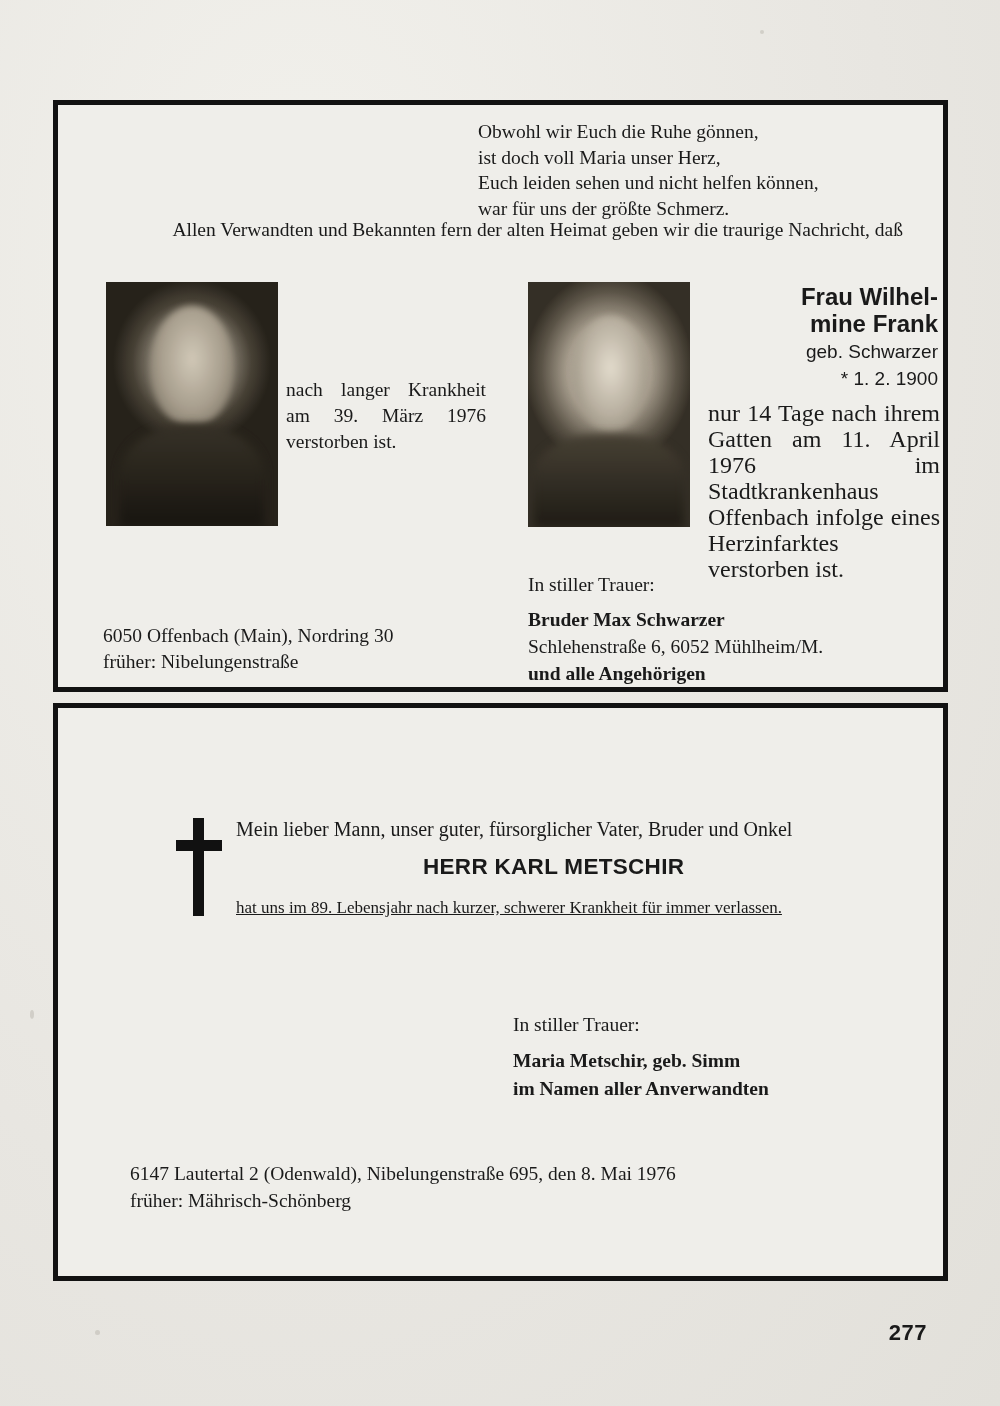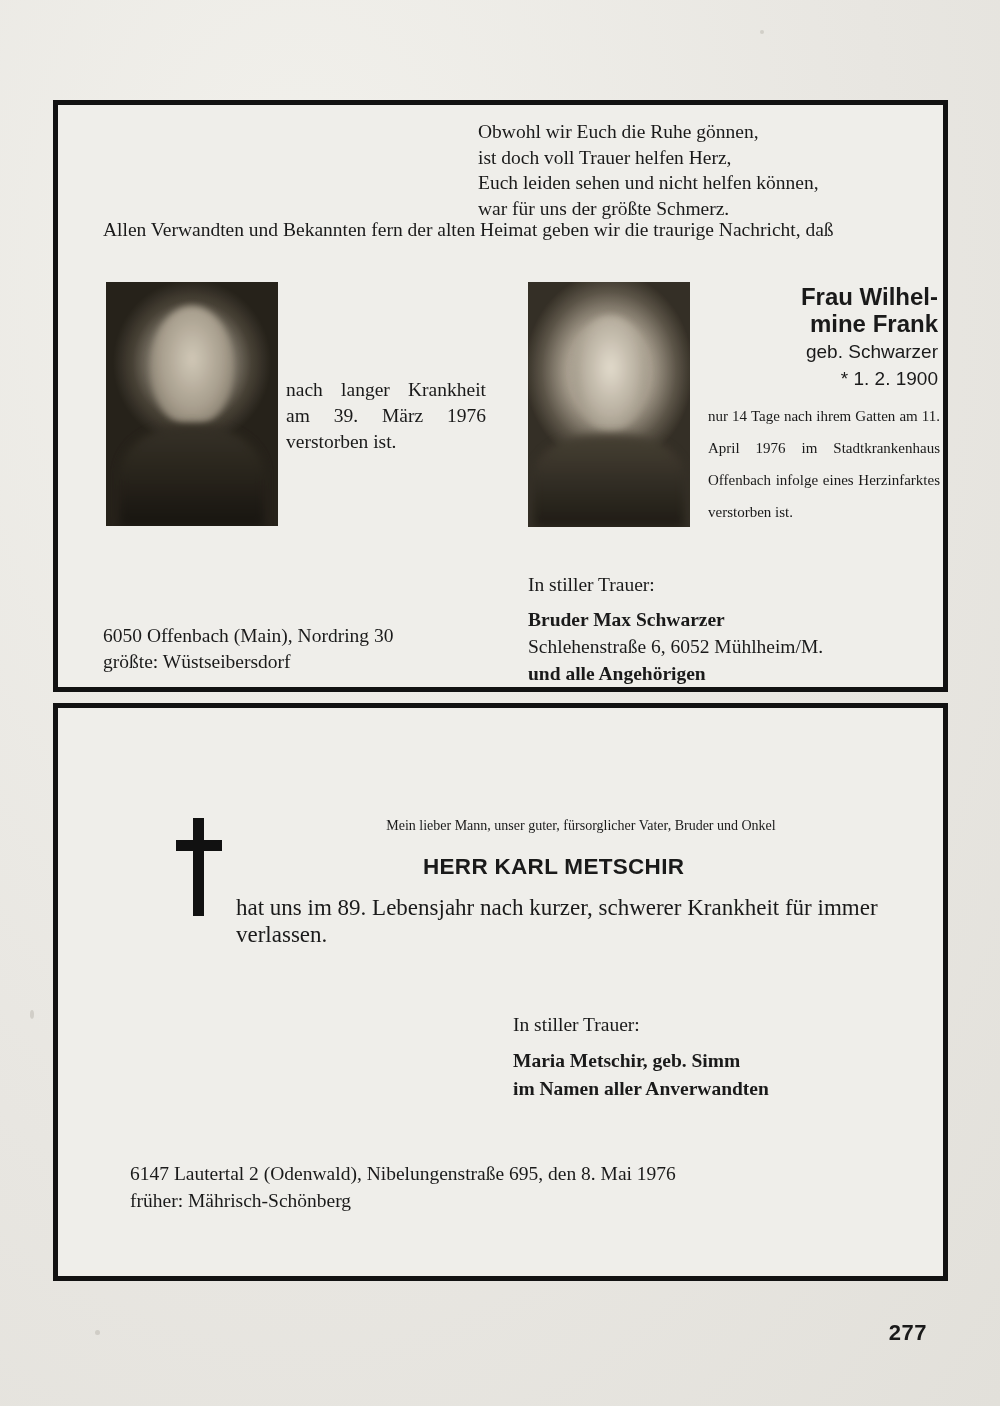"ist doch voll Trauer helfen" div { text: Trauer helfen -> Maria unser }
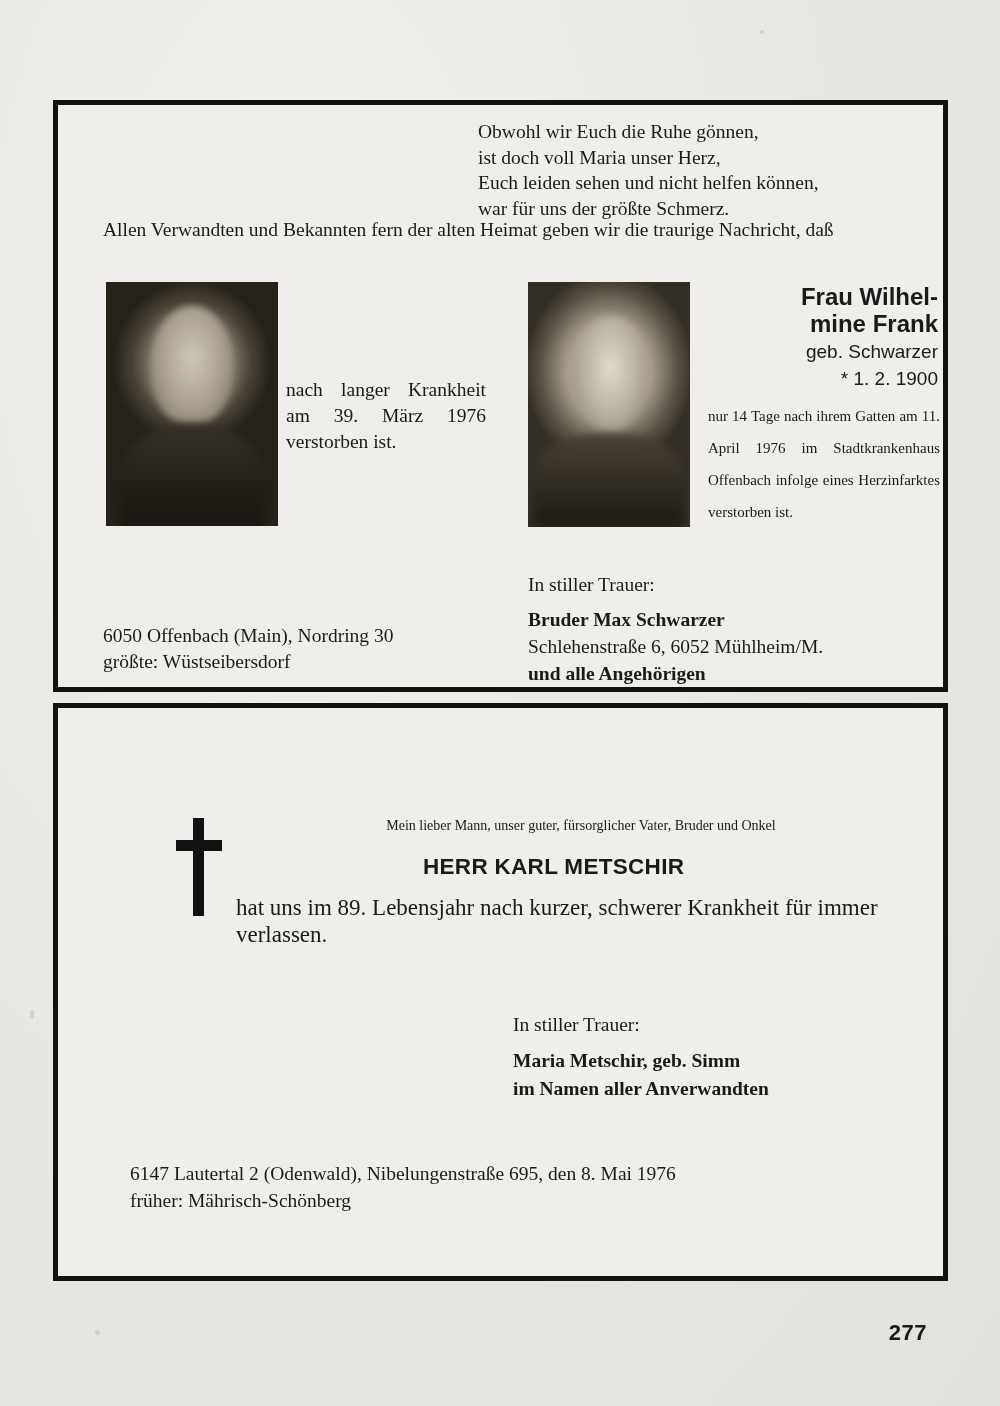"Allen Verwandten und Bekannten fern" .intro { text-align: none -> right }
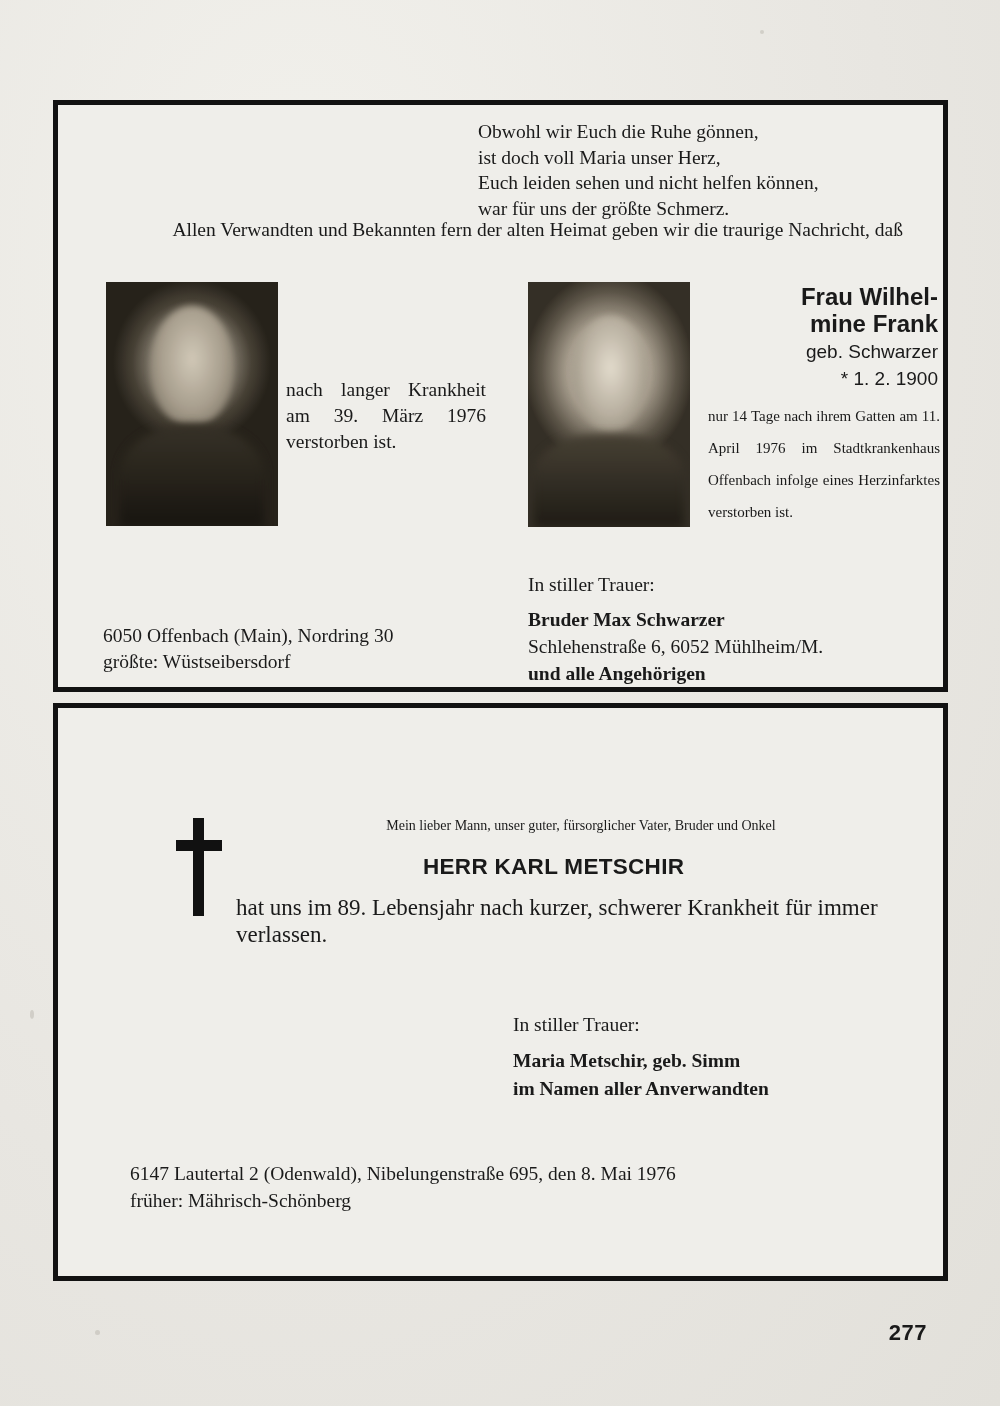"nur 14 Tage nach ihrem" .right-body { font-size: 15px -> 24px; line-height: 32px -> 26px }
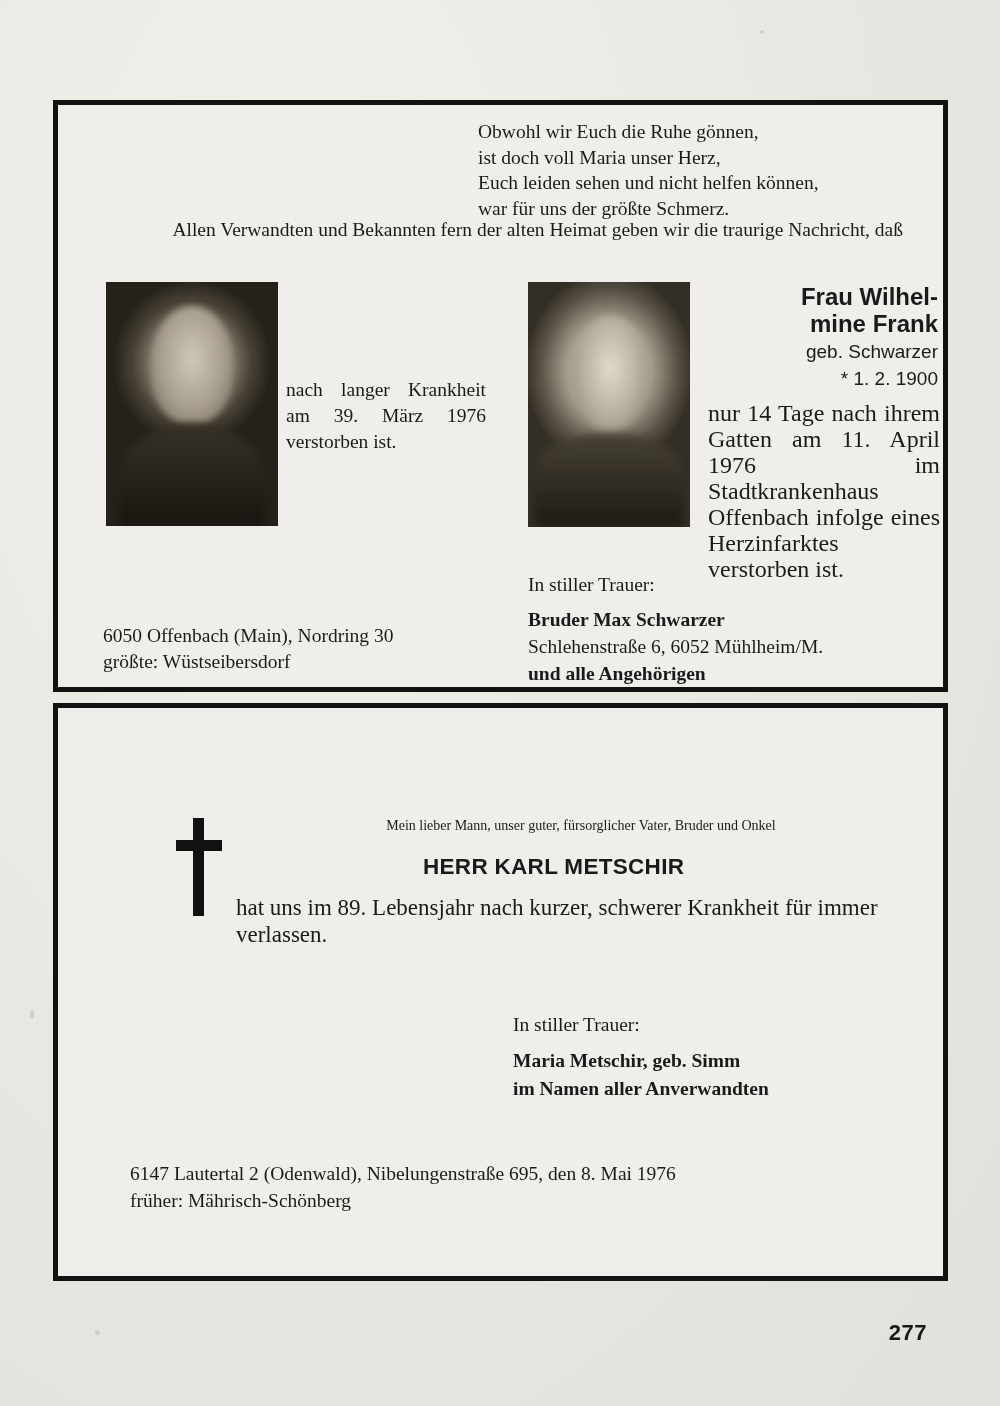"größte: Wüstseibersdorf" div { text: größte: Wüstseibersdorf -> früher: Nibelungenstraße }
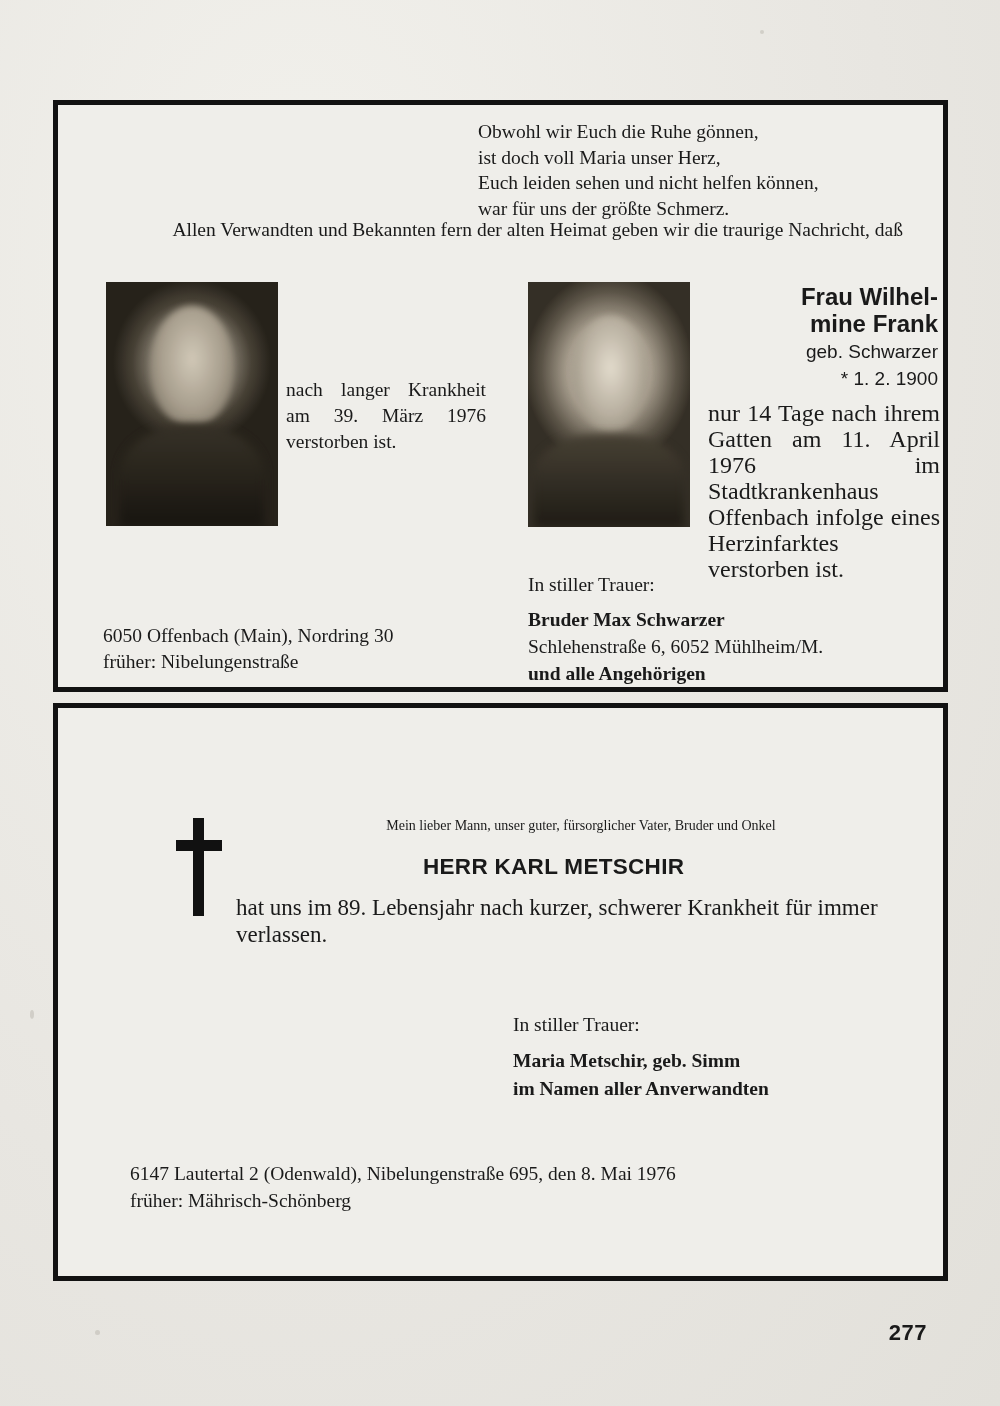"Mein lieber Mann, unser guter," .n2-line1 { font-size: 14px -> 20px; text-align: center -> none }
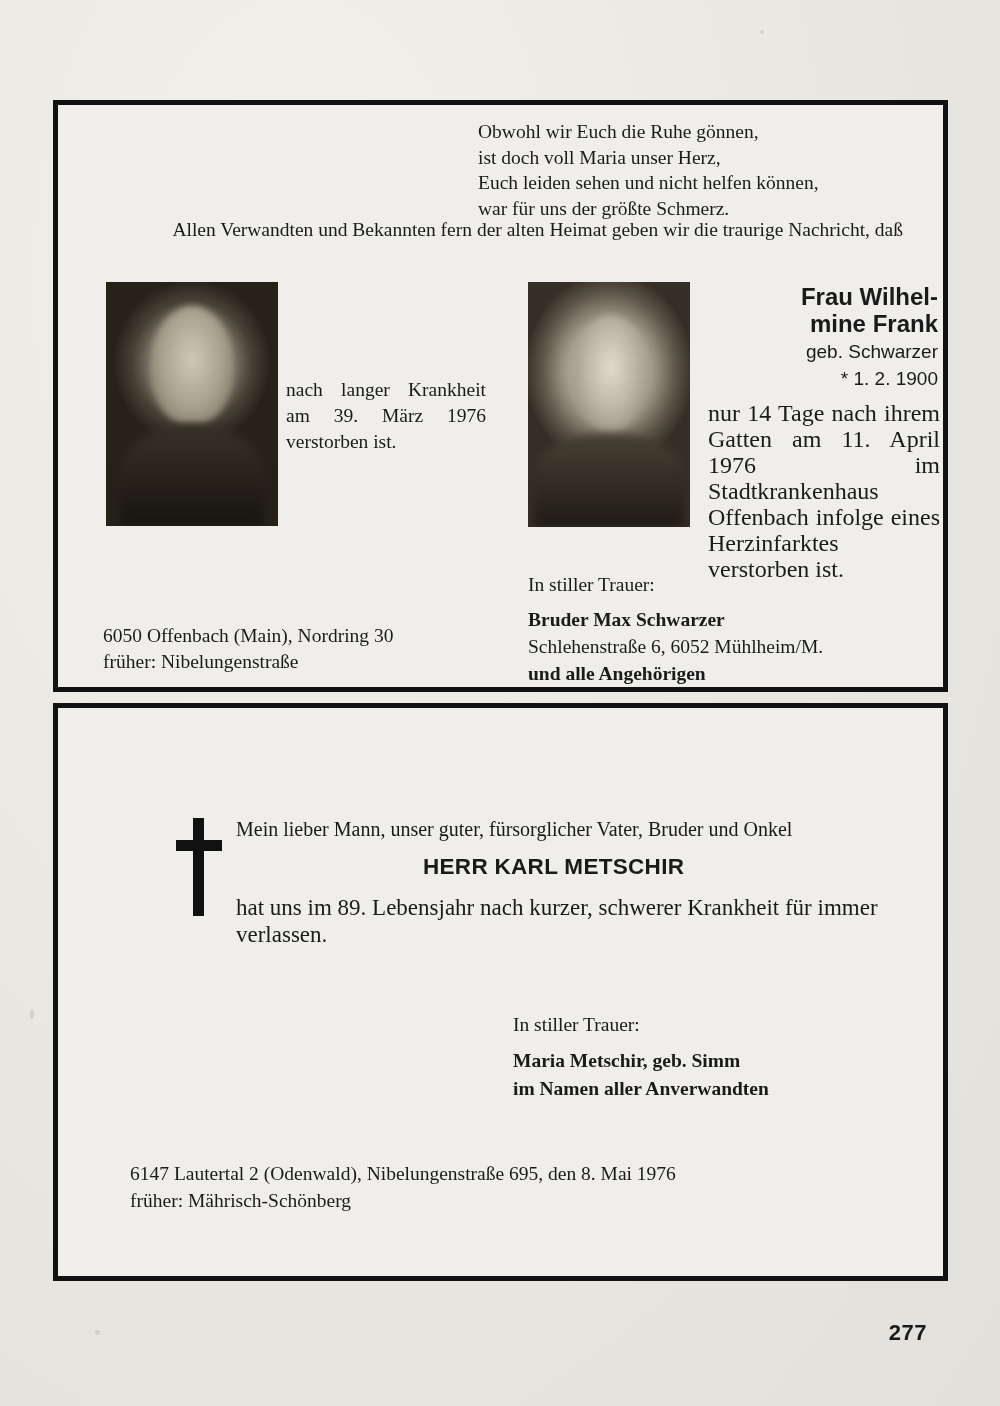"hat uns im 89. Lebensjahr" .n2-line2 { font-size: 23px -> 17px; text-decoration: none -> underline }
